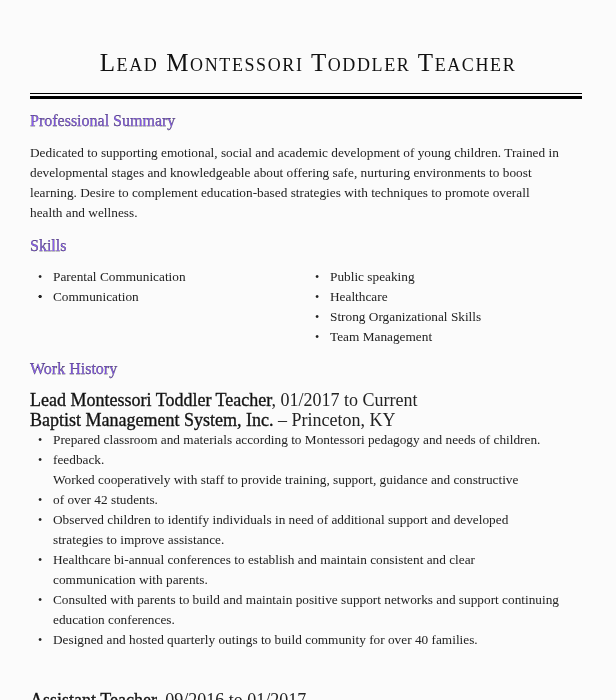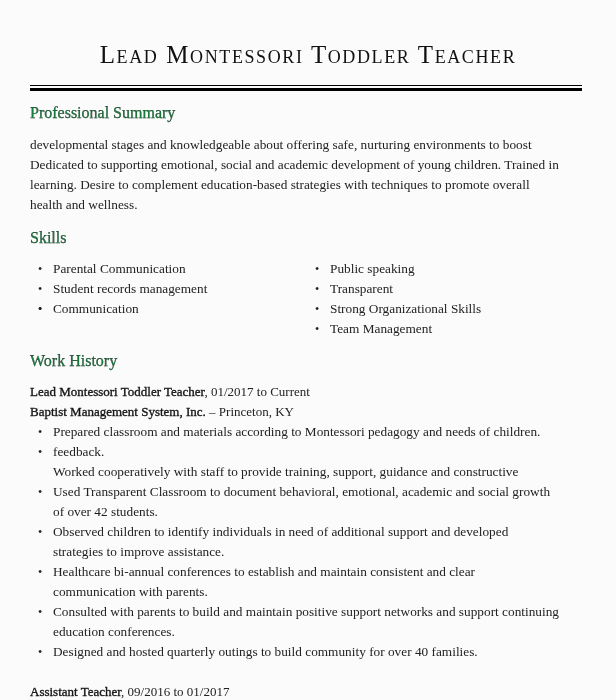"Lead Montessori Toddler Teacher" .page { top: 4px -> 12px }
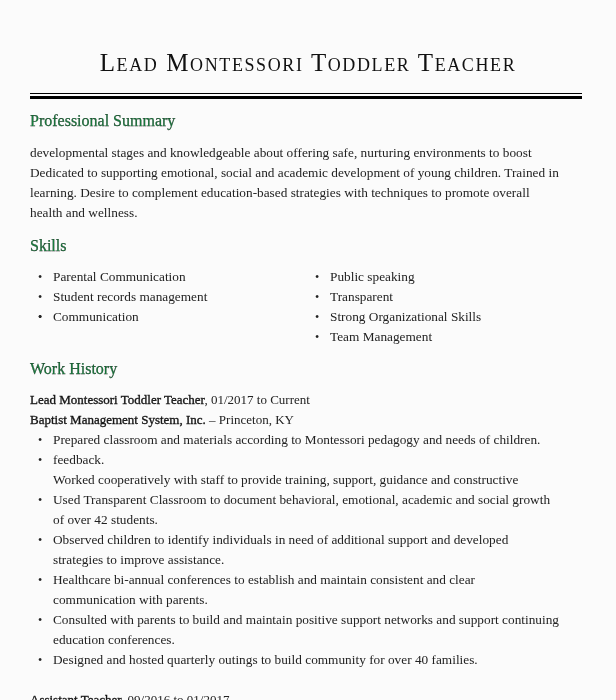"Professional Summary" .section-title { color: #15803d -> #8b5cf6 }
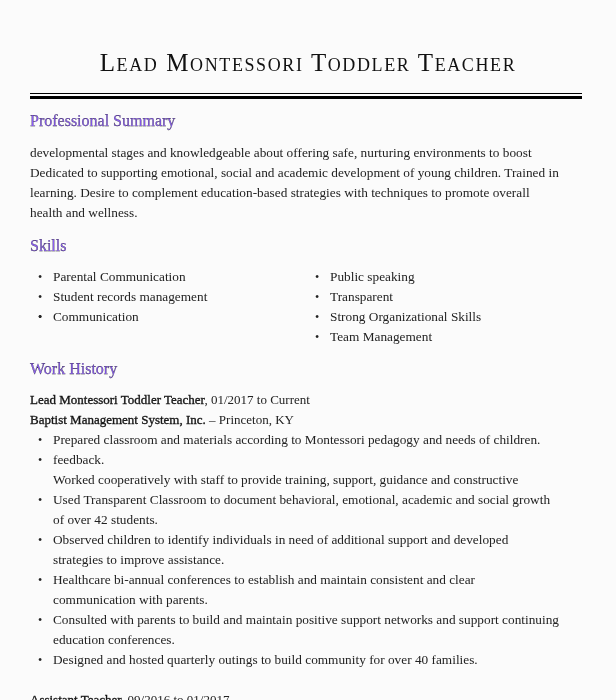"developmental stages and knowledgeable" span.line { order: before "Dedicated to supporting emotional," -> after "Dedicated to supporting emotional," }
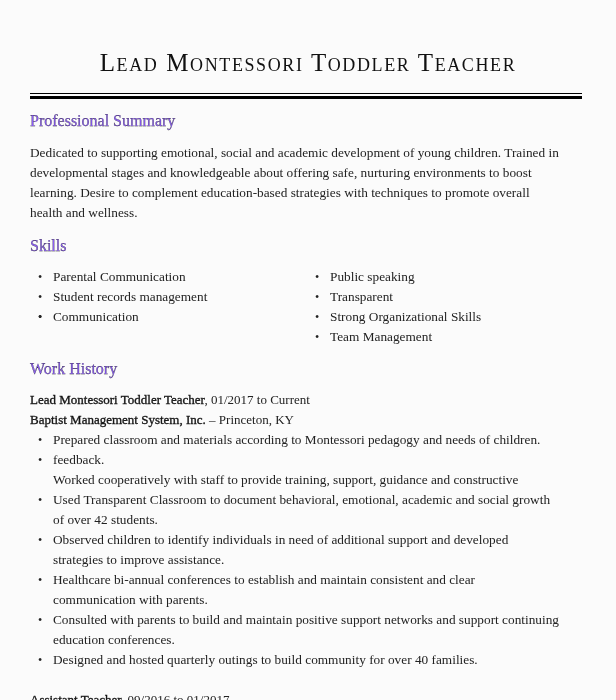"Student records management" span { html: <span>Student records management</span> -> none }
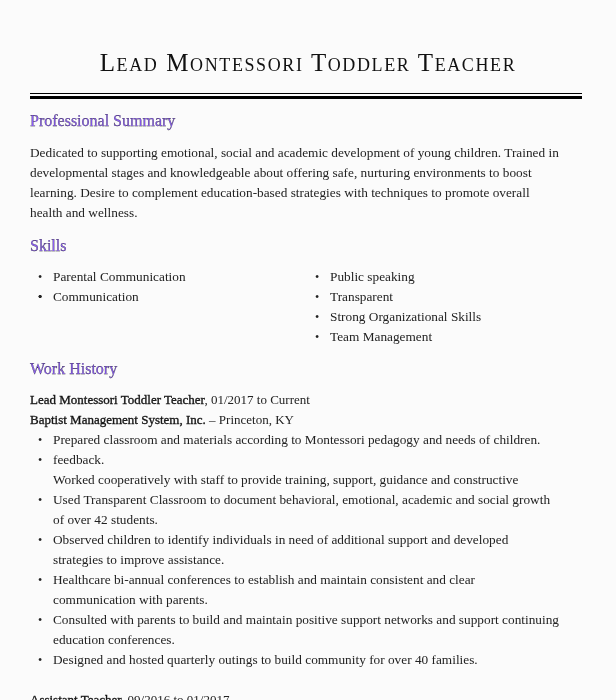"Transparent" span { text: Transparent -> Healthcare }
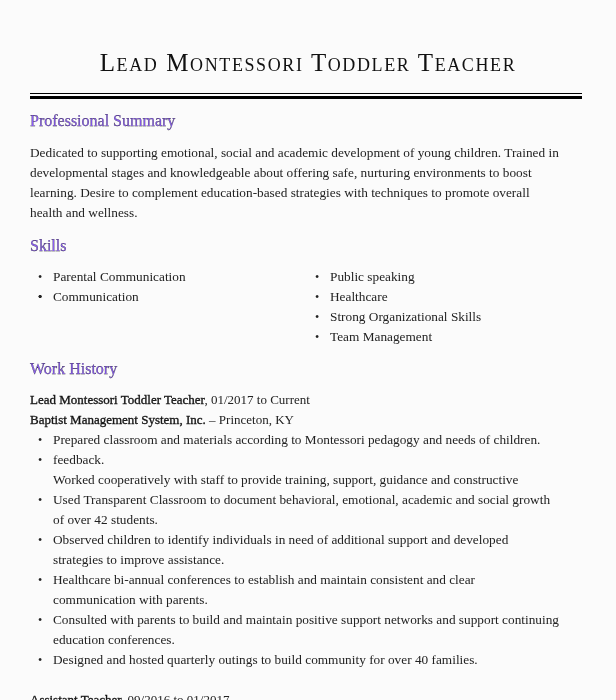"Lead Montessori Toddler Teacher, 01/2017" .job-line { font-size: 13px -> 18px }
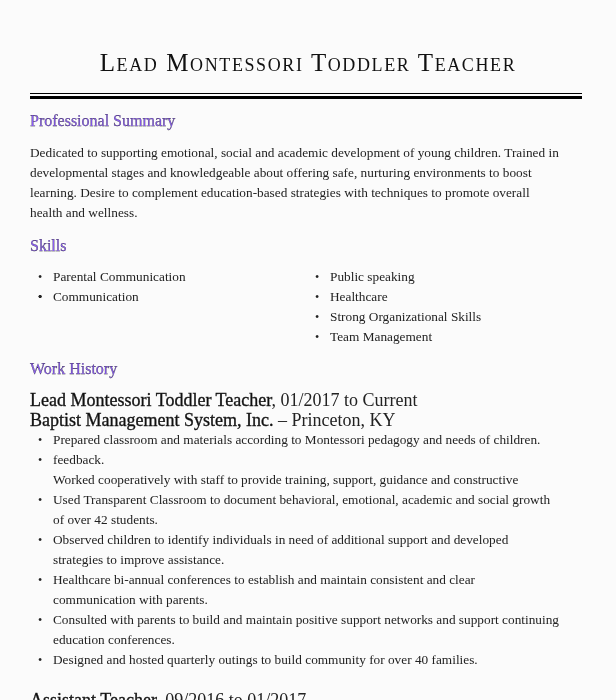"Used Transparent Classroom to document" span.line { html: <span>Used Transparent Classroom to document behavioral, emotional, academic and social growth</span> -> none }
